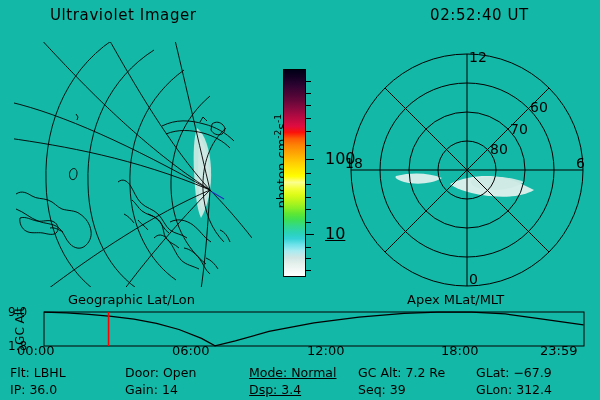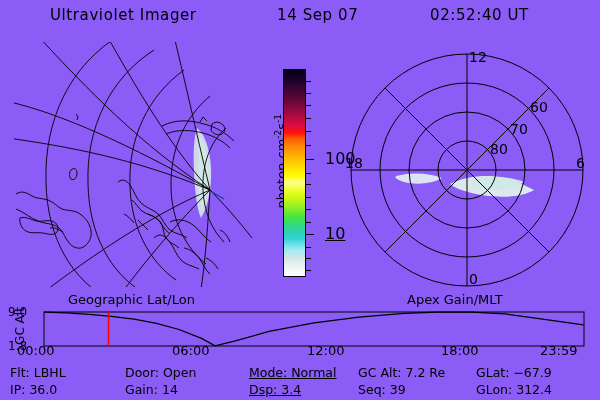"Ultraviolet Imager" #app { background: #8b5cf6 -> #14b8a6 }
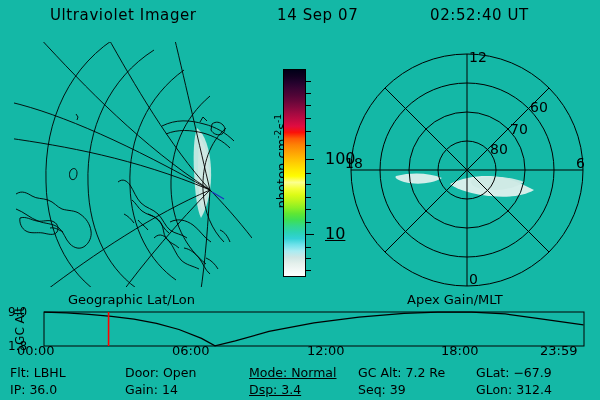"14 Sep 07" span.hdr-date { html: <span>14 Sep 07</span> -> none }
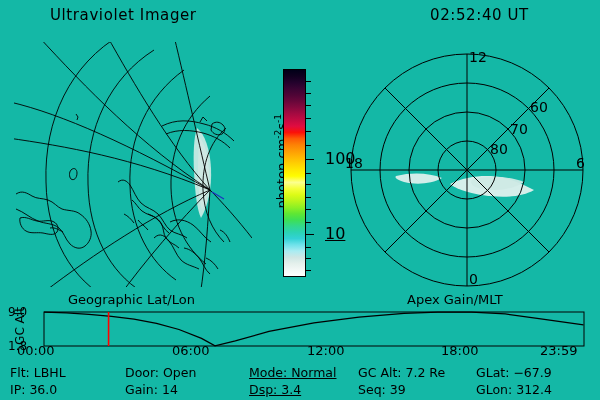"Apex Gain/MLT" div.caption { text: Gain/MLT -> MLat/MLT }
